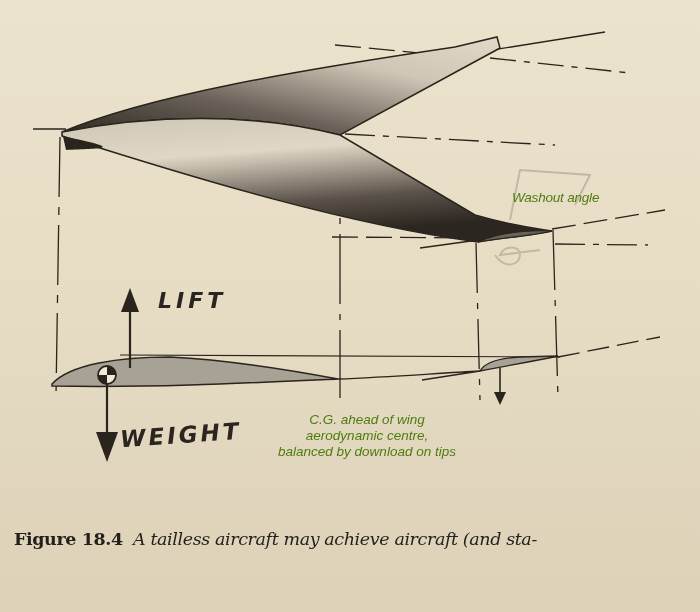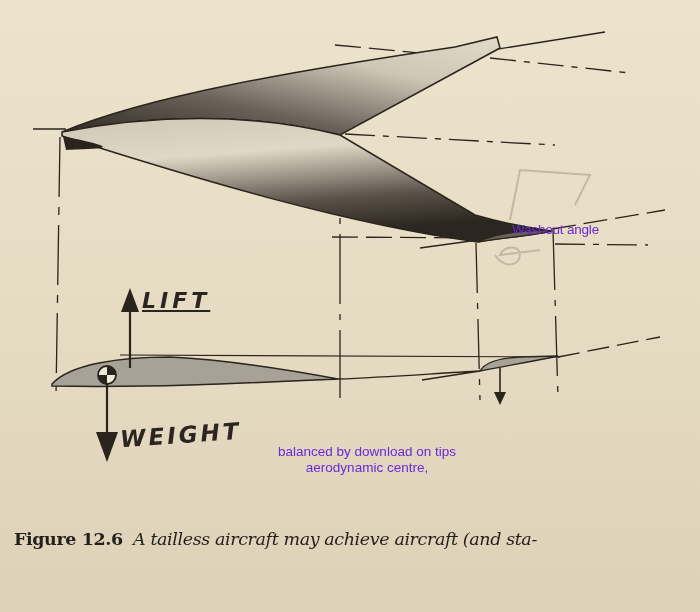"Washout angle" .lbl { color: #6d28d9 -> #4d7c0f; font-style: none -> italic; margin-top: 32px -> none }
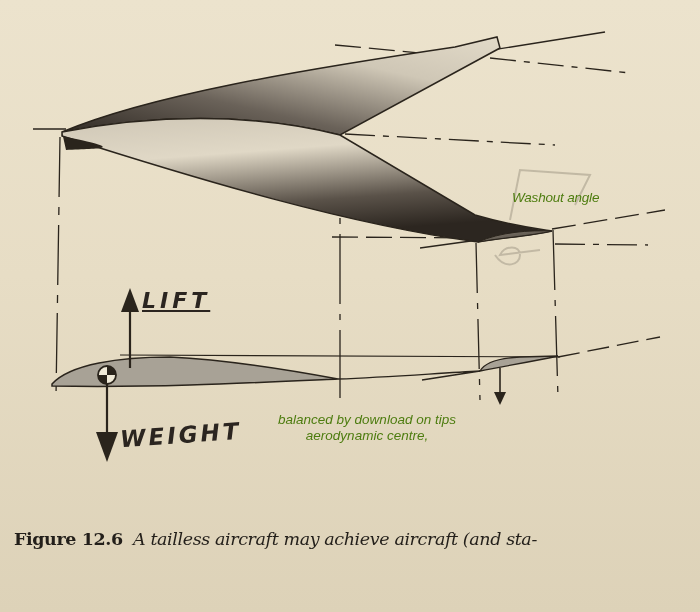"LIFT" .lift { left: 142px -> 158px; text-decoration: underline -> none }
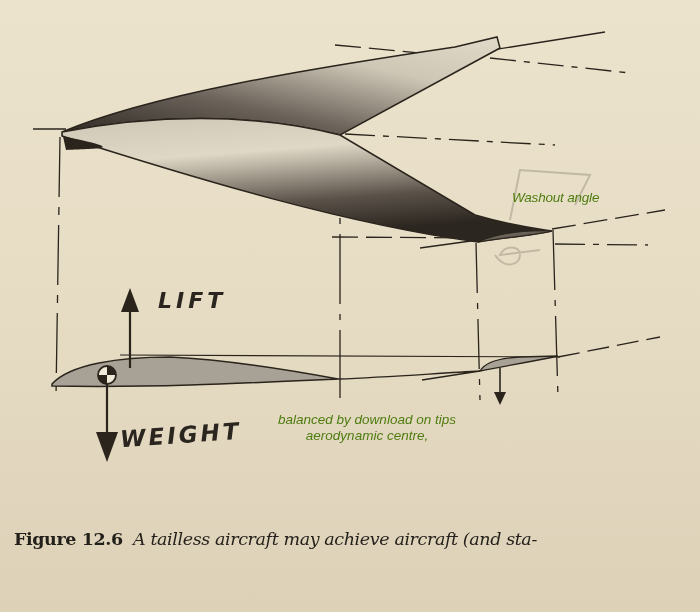"C.G. ahead of wing" div { html: none -> <div>C.G. ahead of wing</div> }
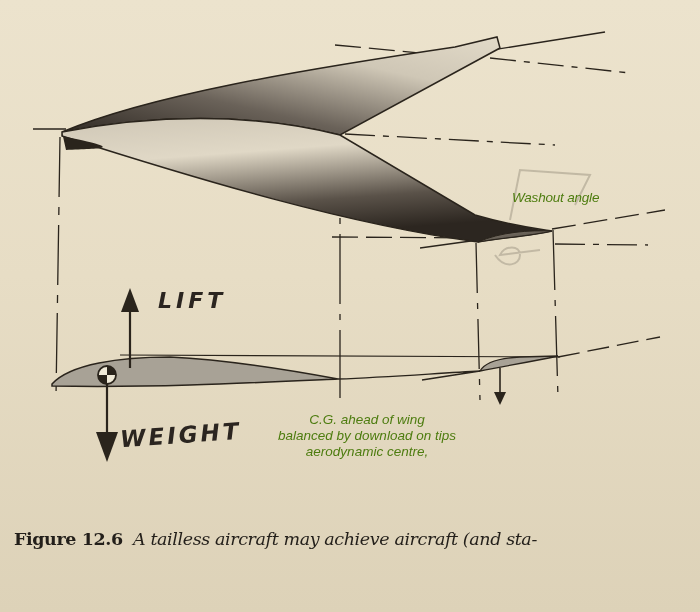"balanced by download on tips" div { order: before "aerodynamic centre," -> after "aerodynamic centre," }
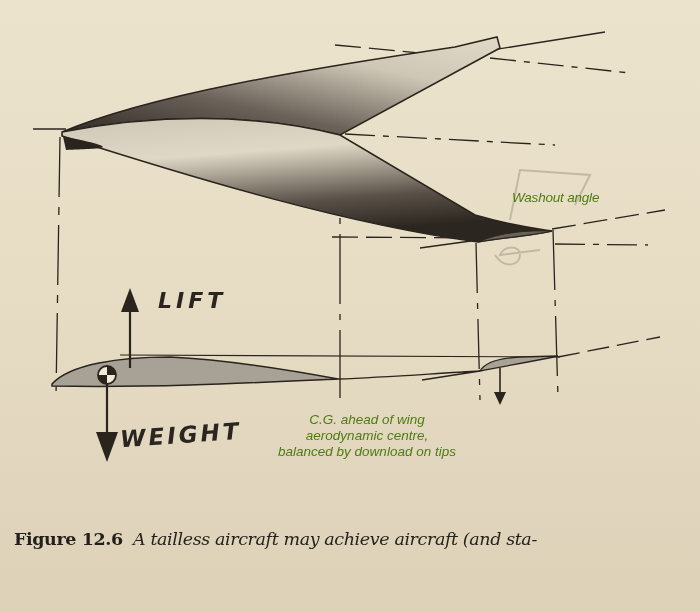"Figure 12.6" b { text: 12.6 -> 18.4 }
